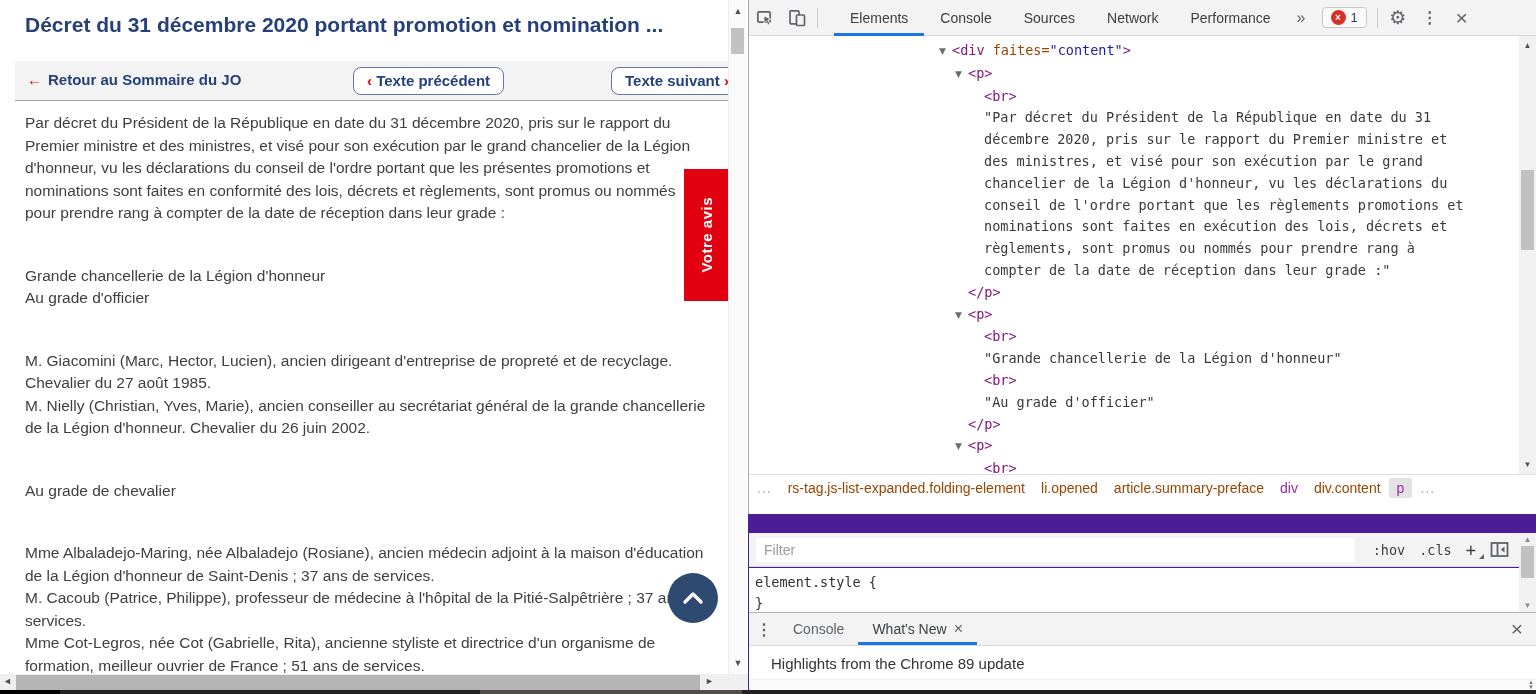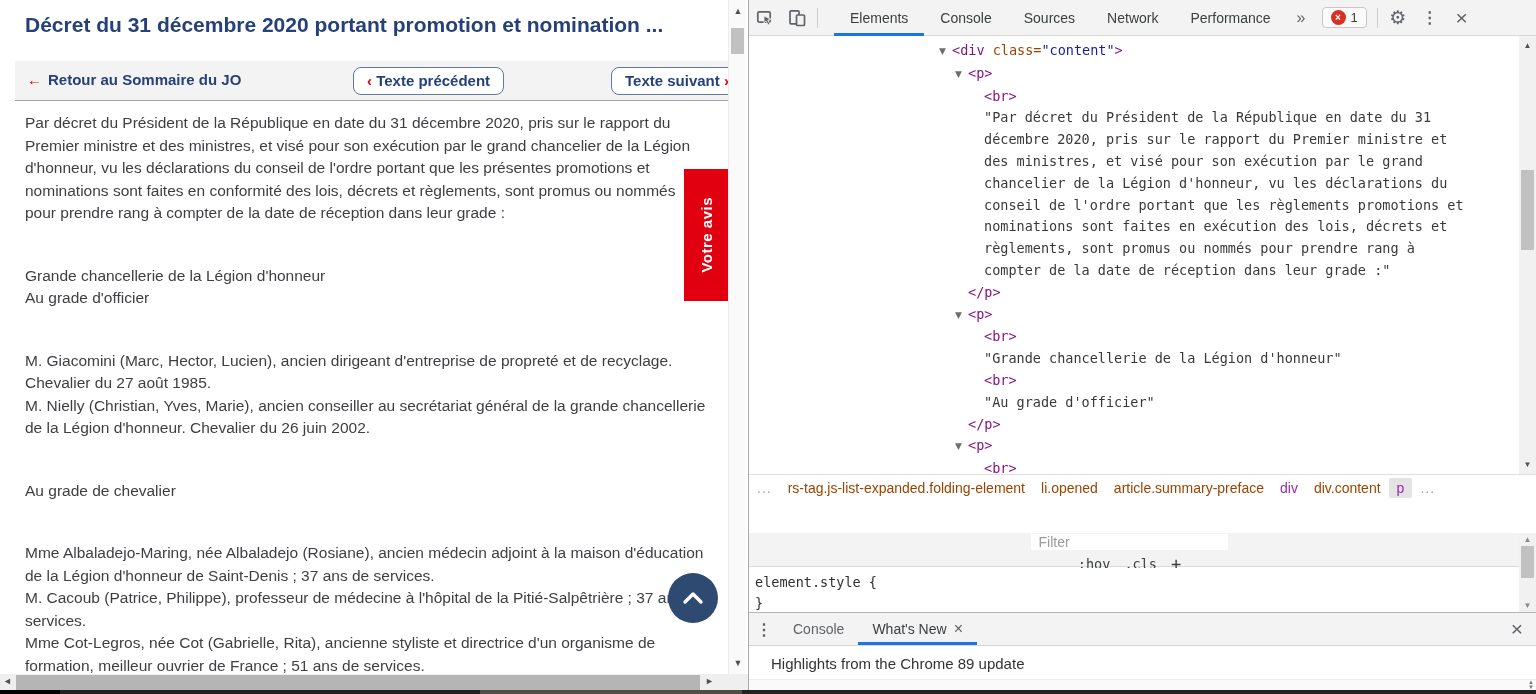"Elements" .devtools { height: 690px -> 514px }
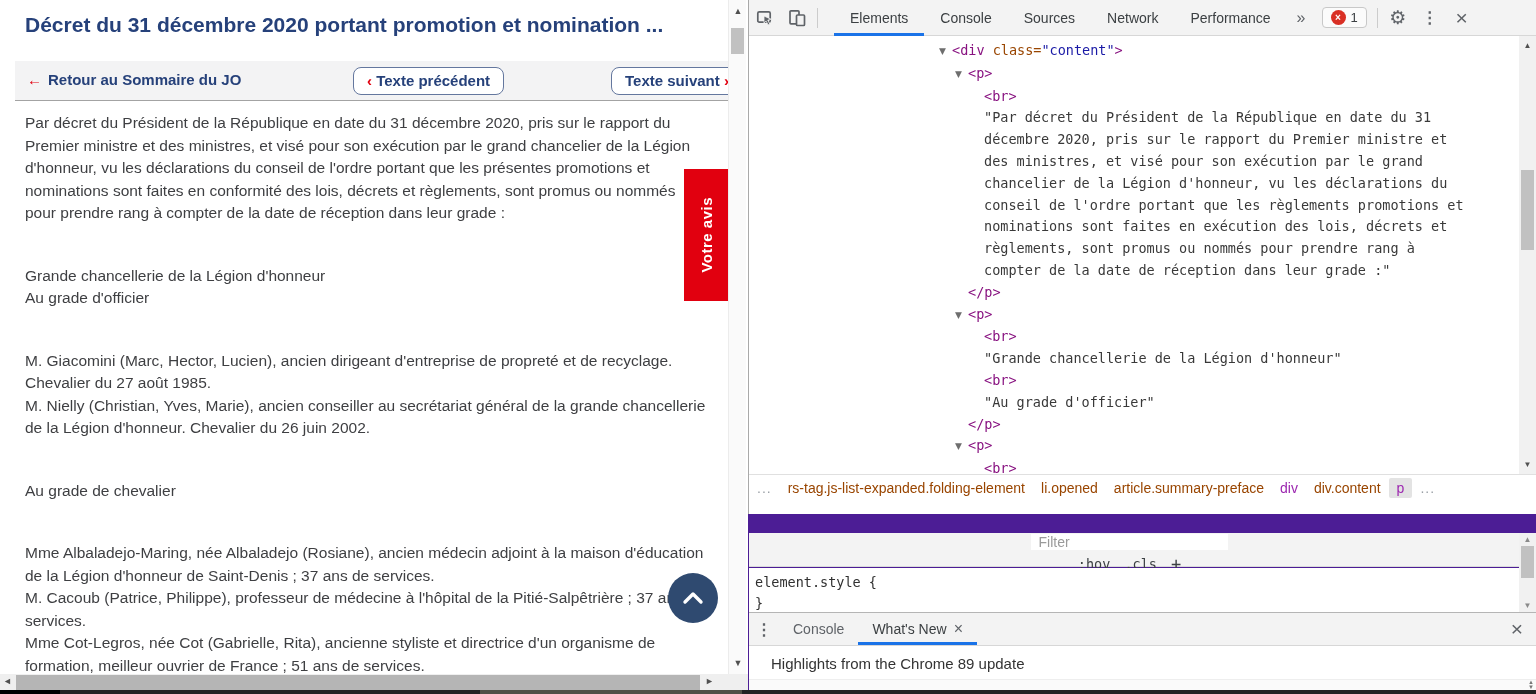"class=" span.sg-n { text: class -> faites }
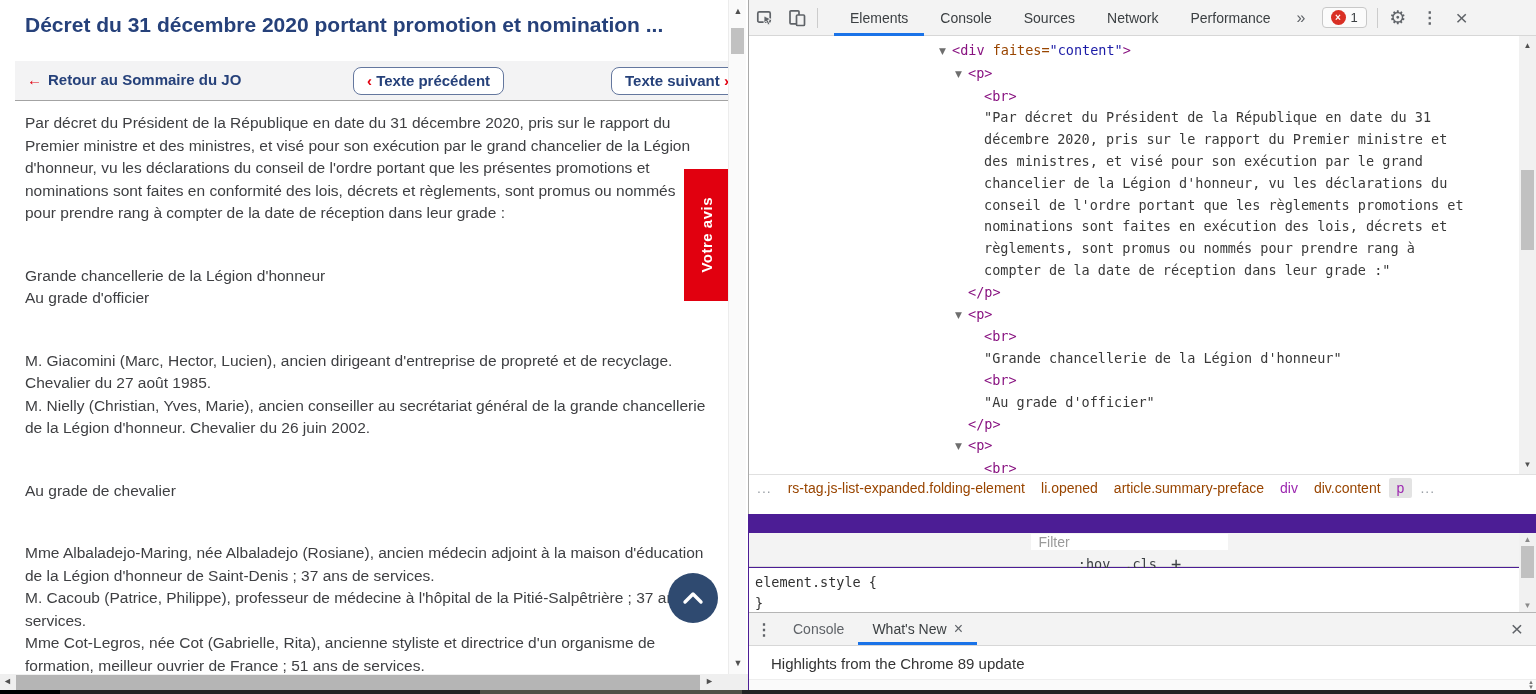"Filter" .dt-filterrow { flex-direction: column -> none }
